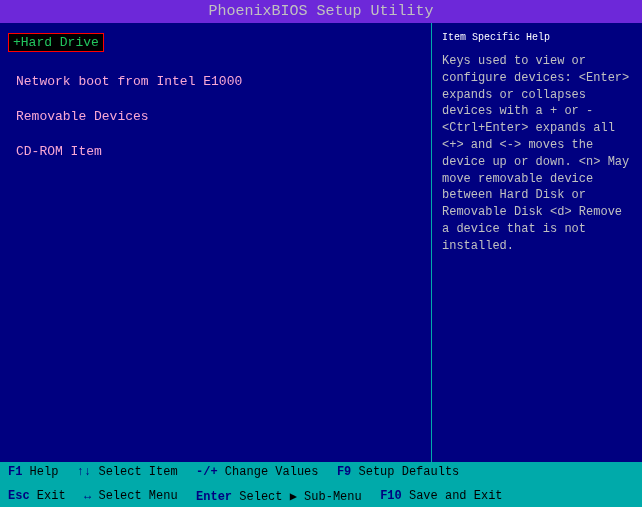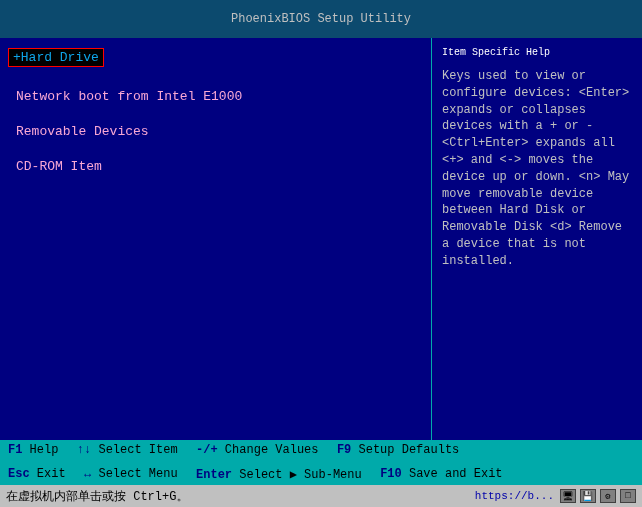"PhoenixBIOS Setup Utility" #title-bar { background: #0c4a6e -> #6d28d9; font-size: 12px -> 15px; padding: 12px 0 -> 3px 0 }
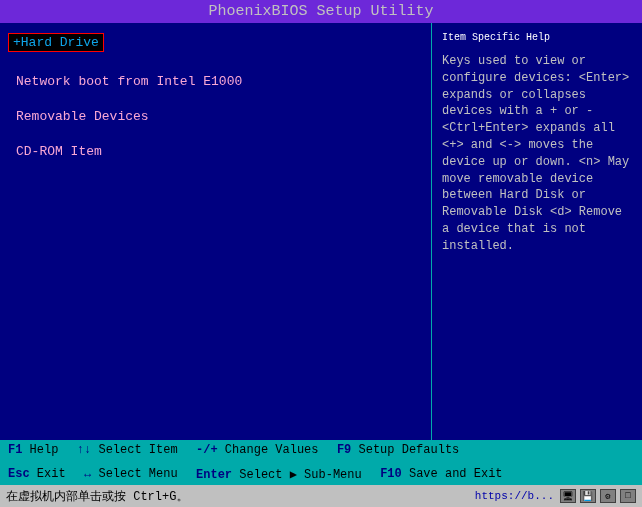"+Hard Drive" .boot-item-selected { color: #0ea5e9 -> #22c55e }
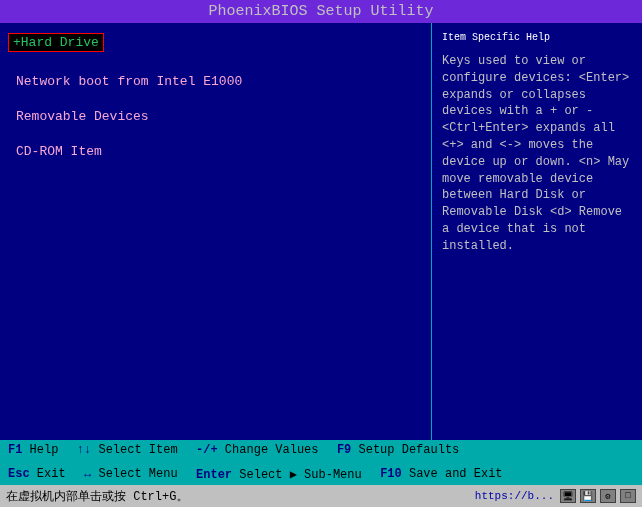"在虚拟机内部单击或按 Ctrl+G。" div { html: <div> <span>在虚拟机内部单击或按 Ctrl+G。</span> <span>https://b...</span> <div> <div>🖥</div> <div>💾</div> <div>⚙</div> <div>□</div> </div> </div> -> none }
